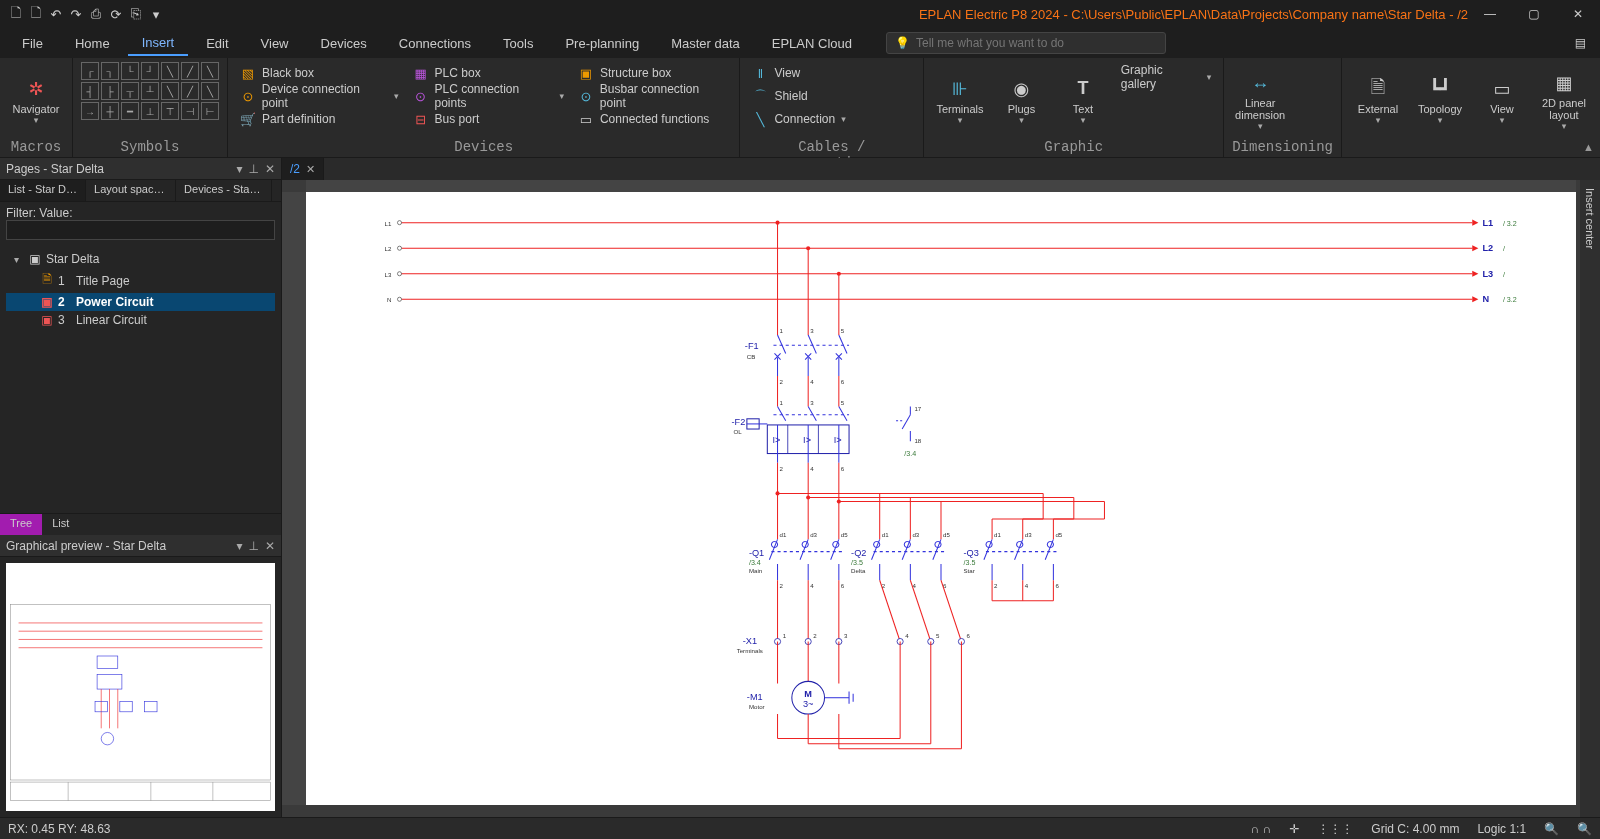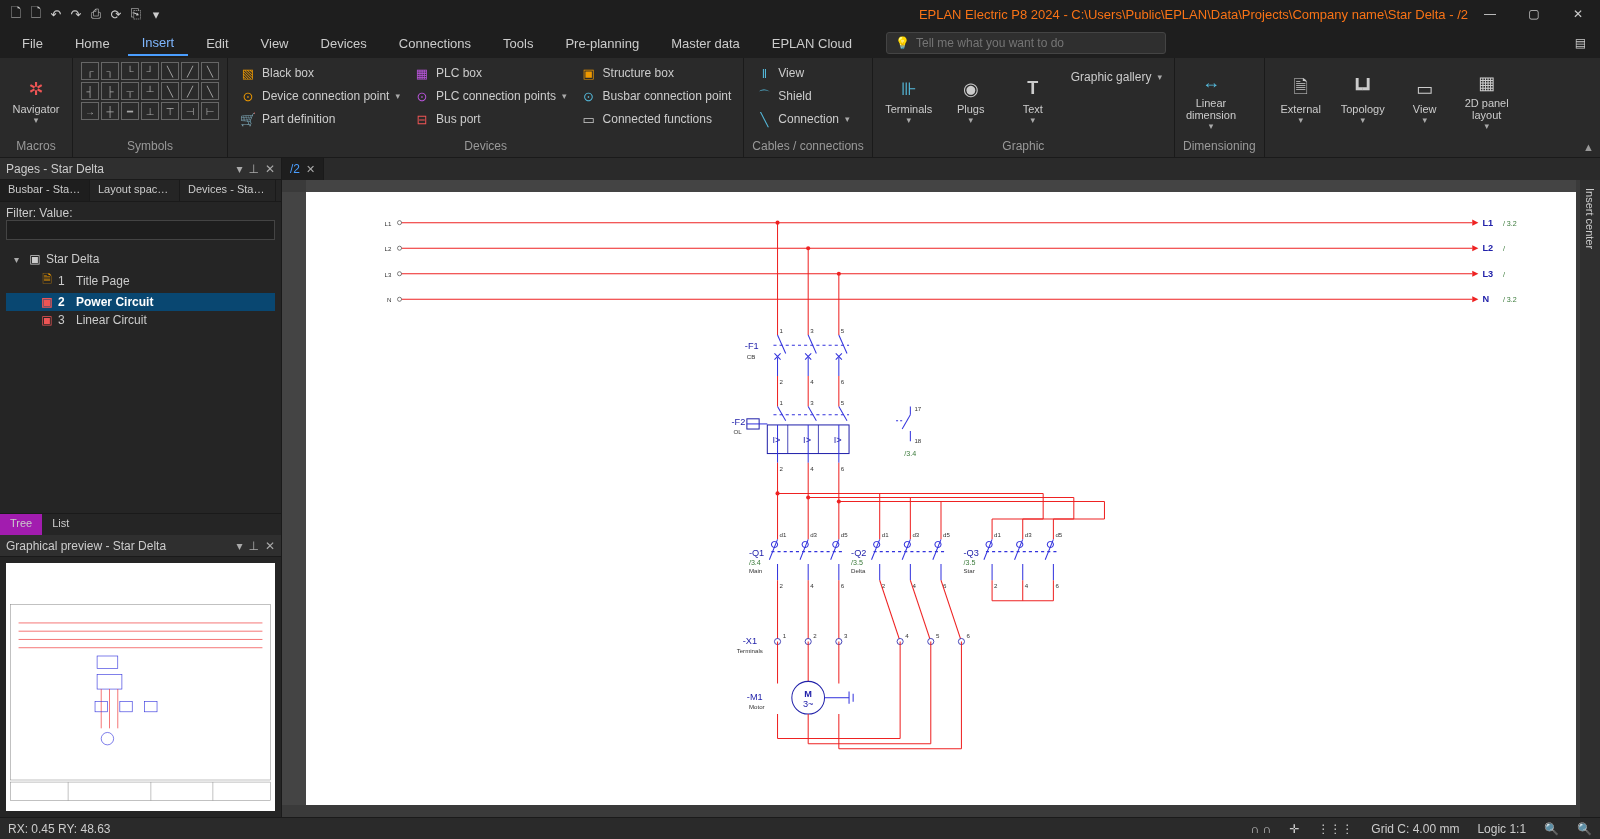"Macros" .rgroup .lbl { font-family: none -> Liberation Mono, monospace; font-size: 12px -> 14px }
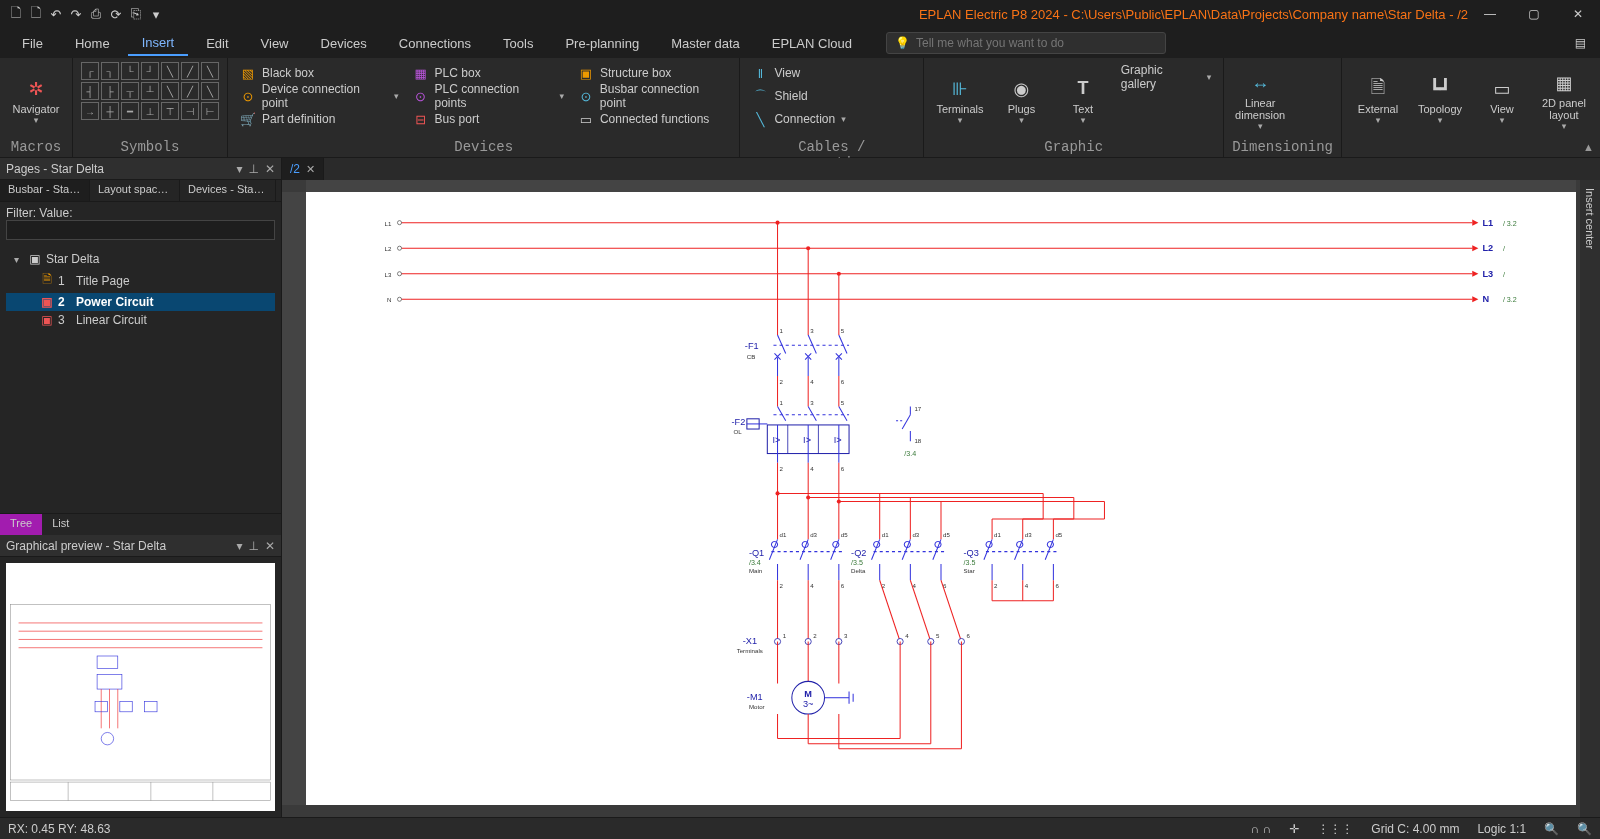"Busbar - Star D…" span.act { text: Busbar -> List }
